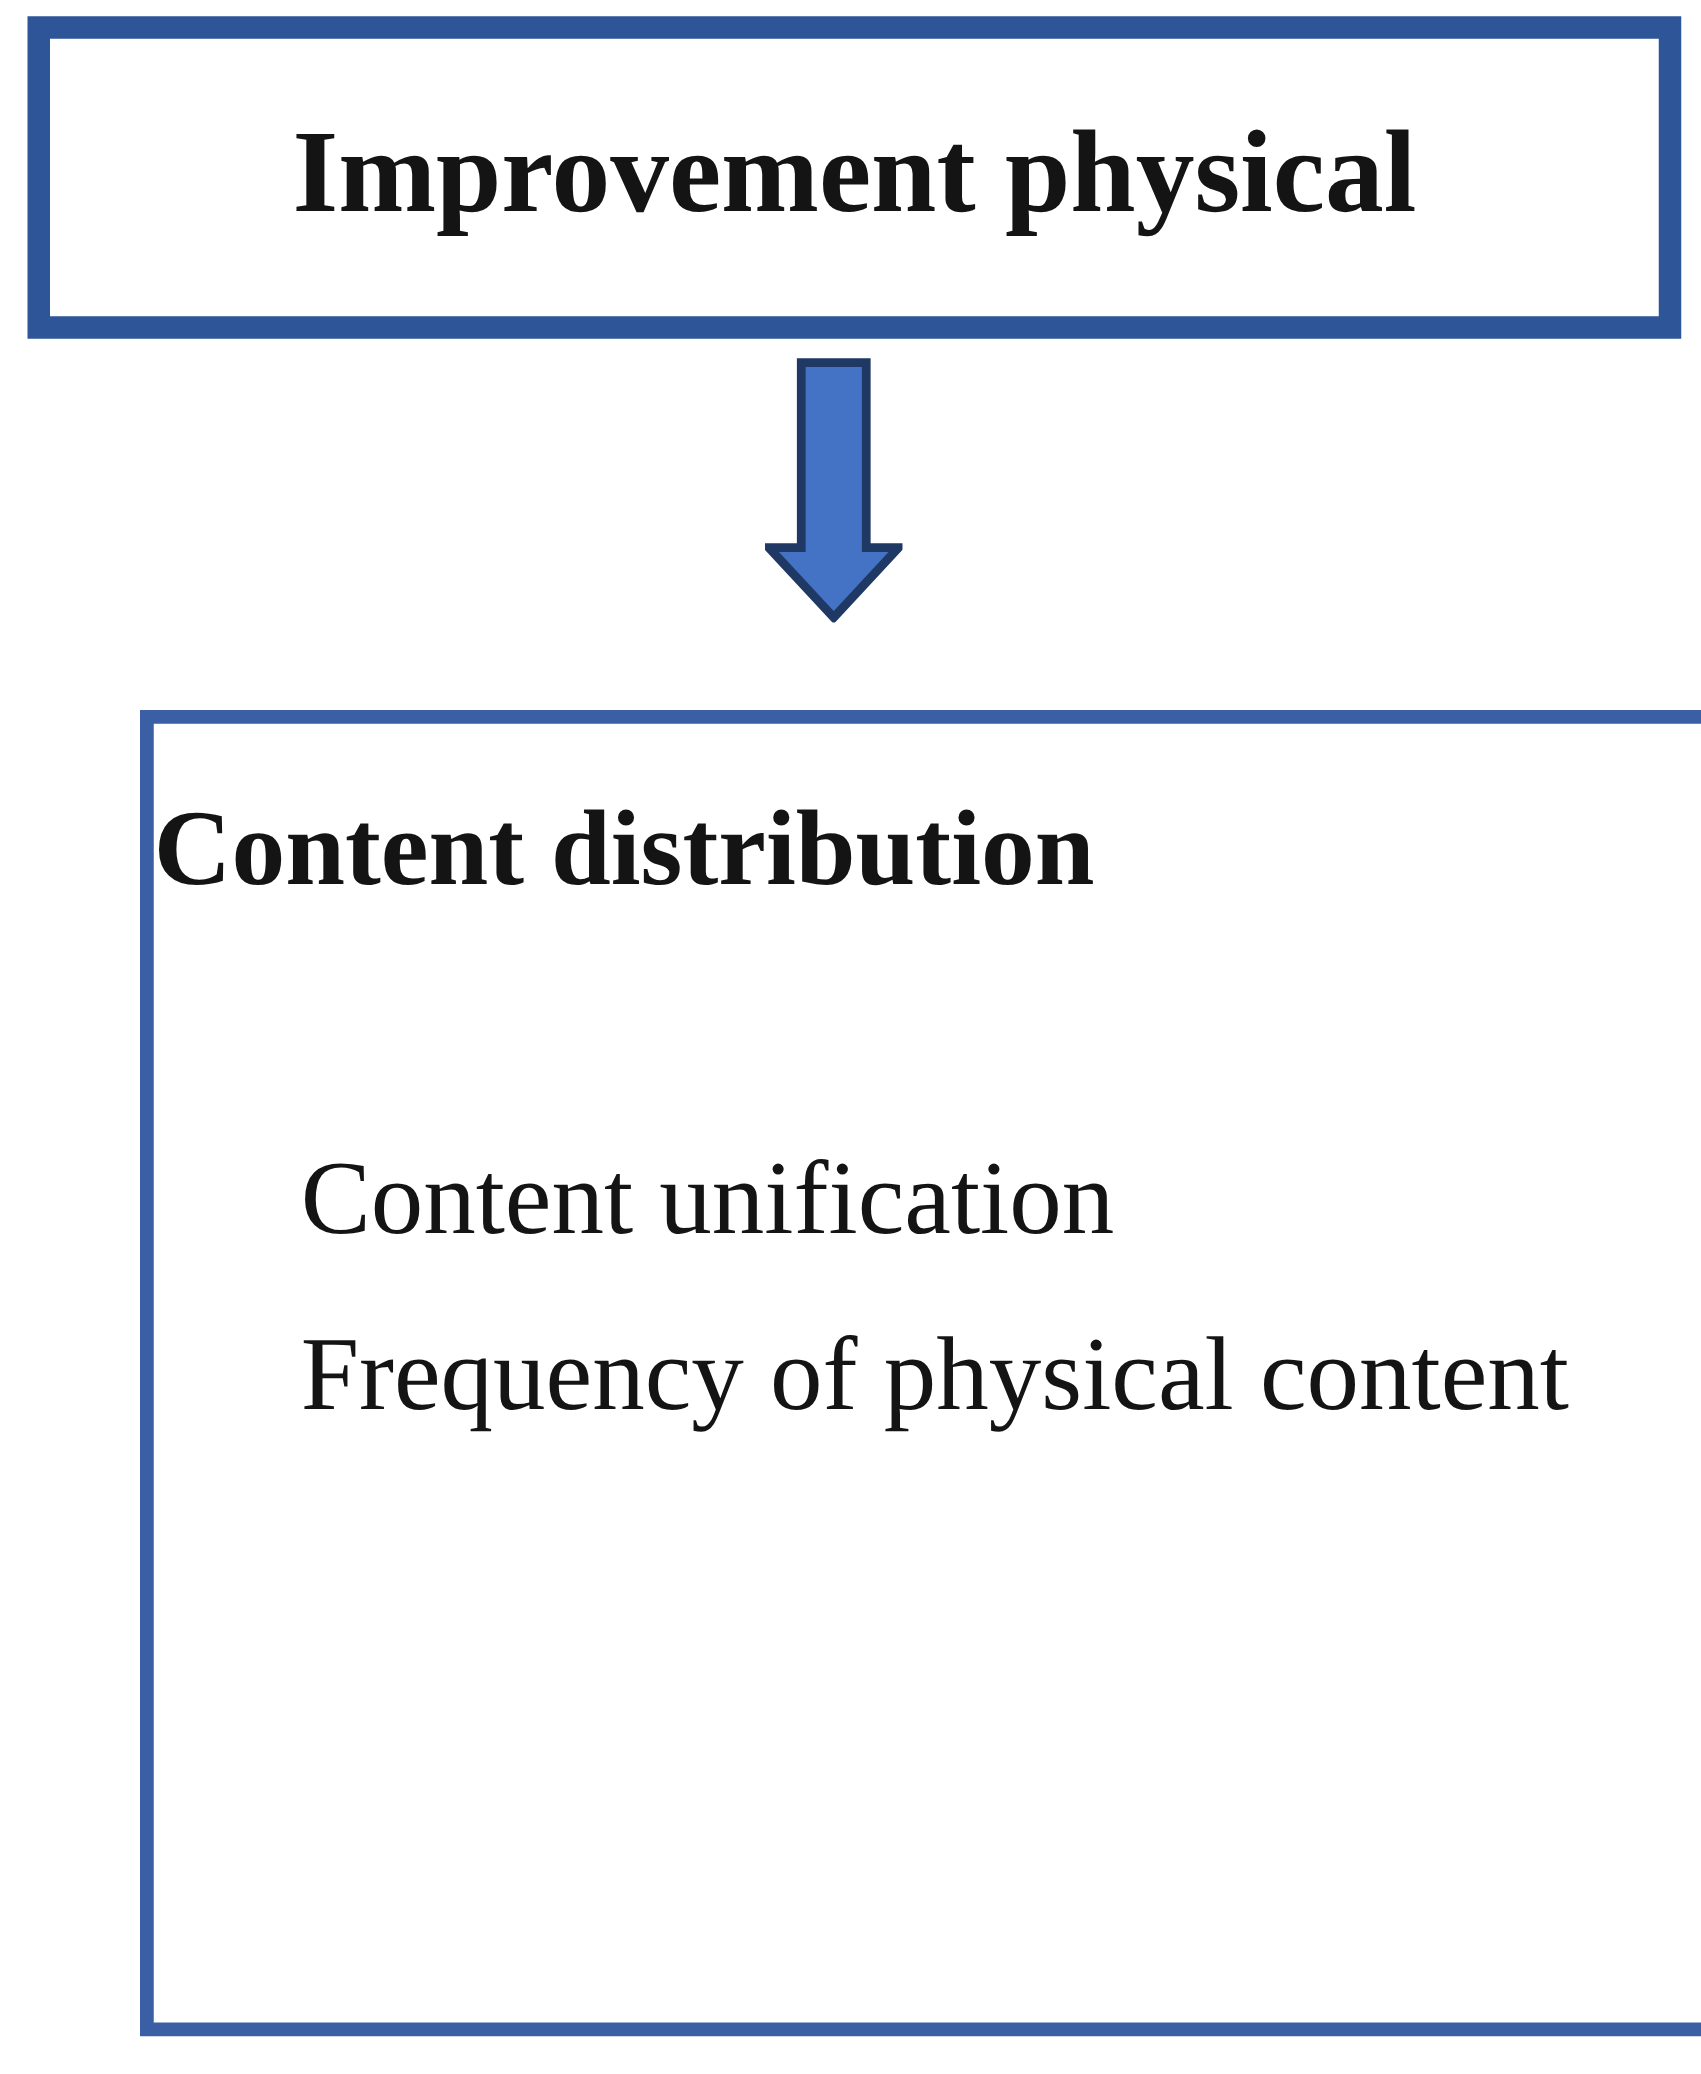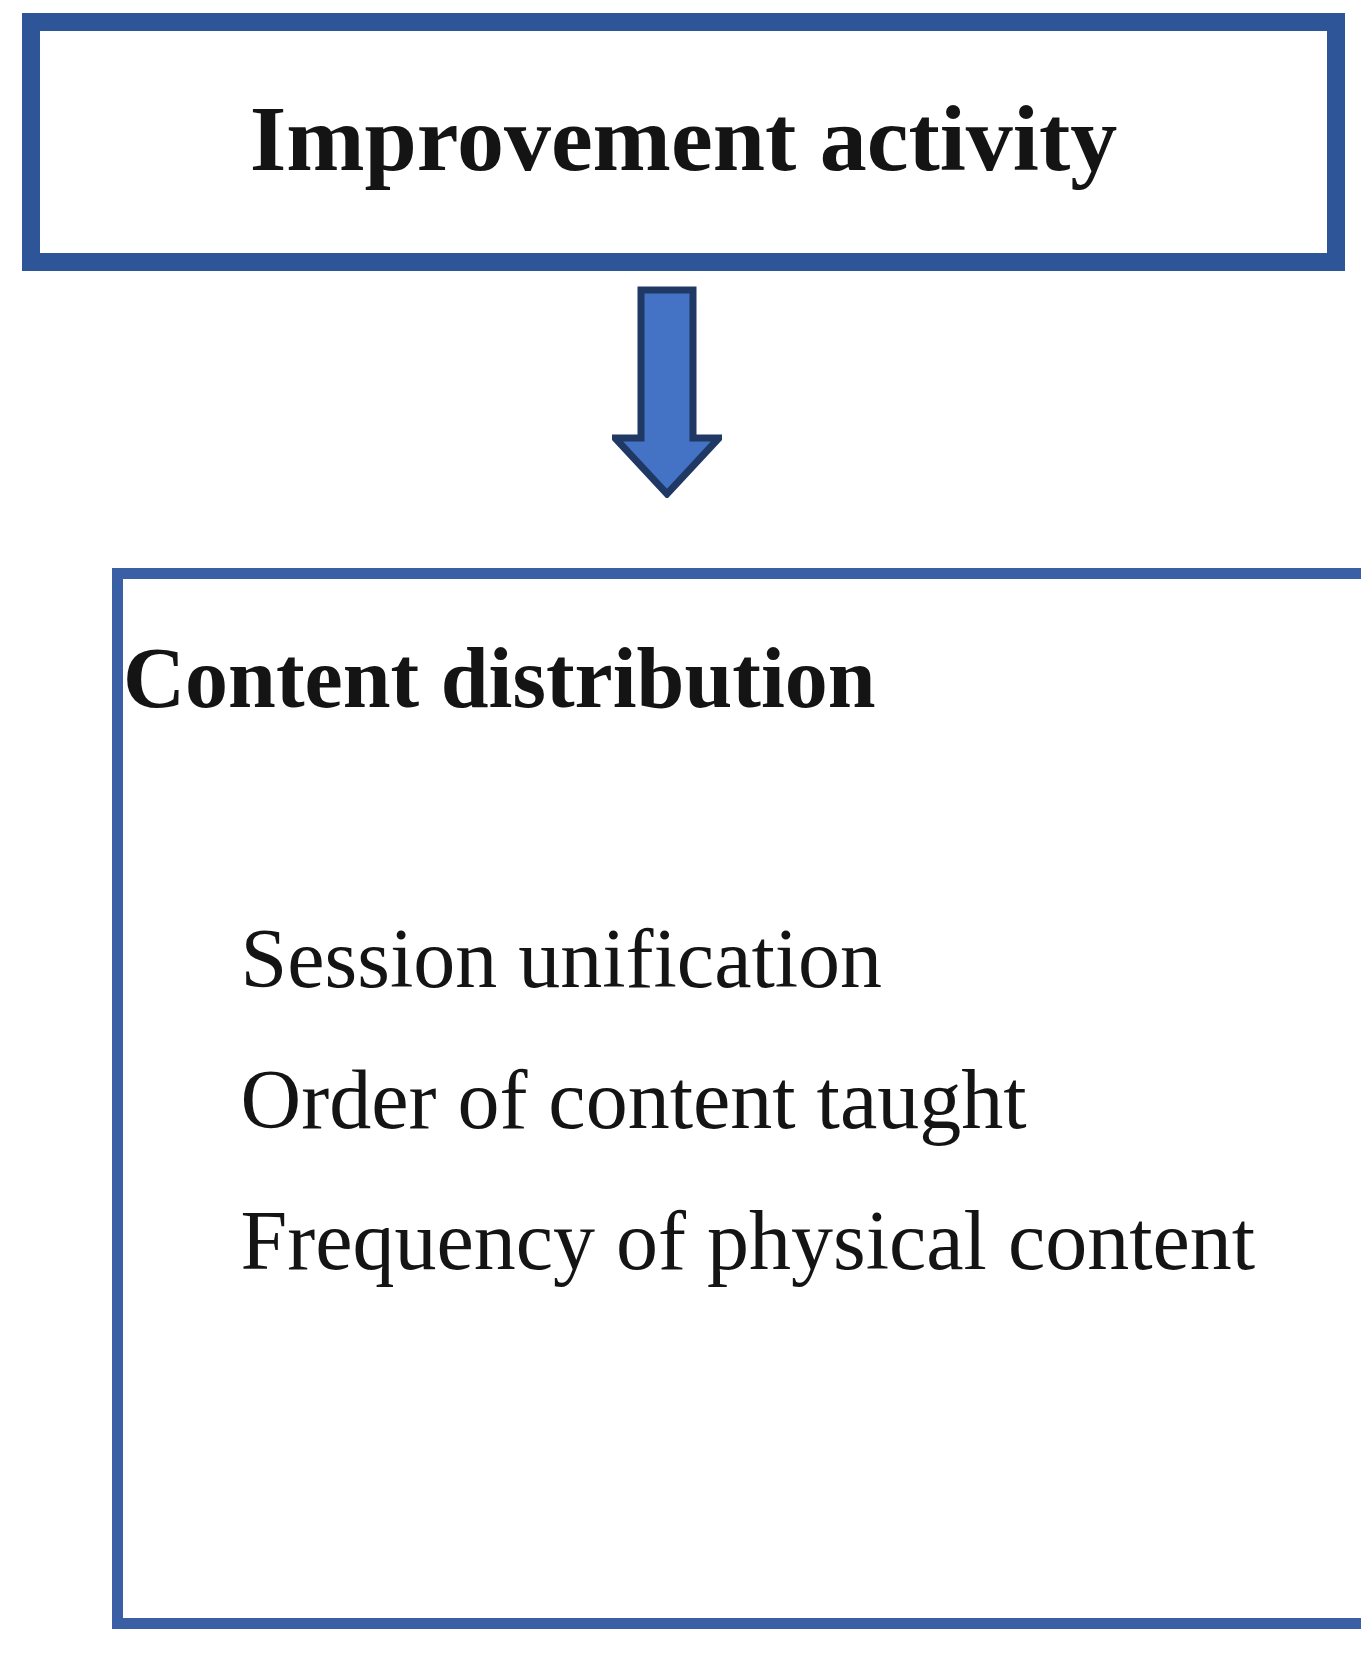"Improvement activity" span.top-box-title { text: activity -> physical }
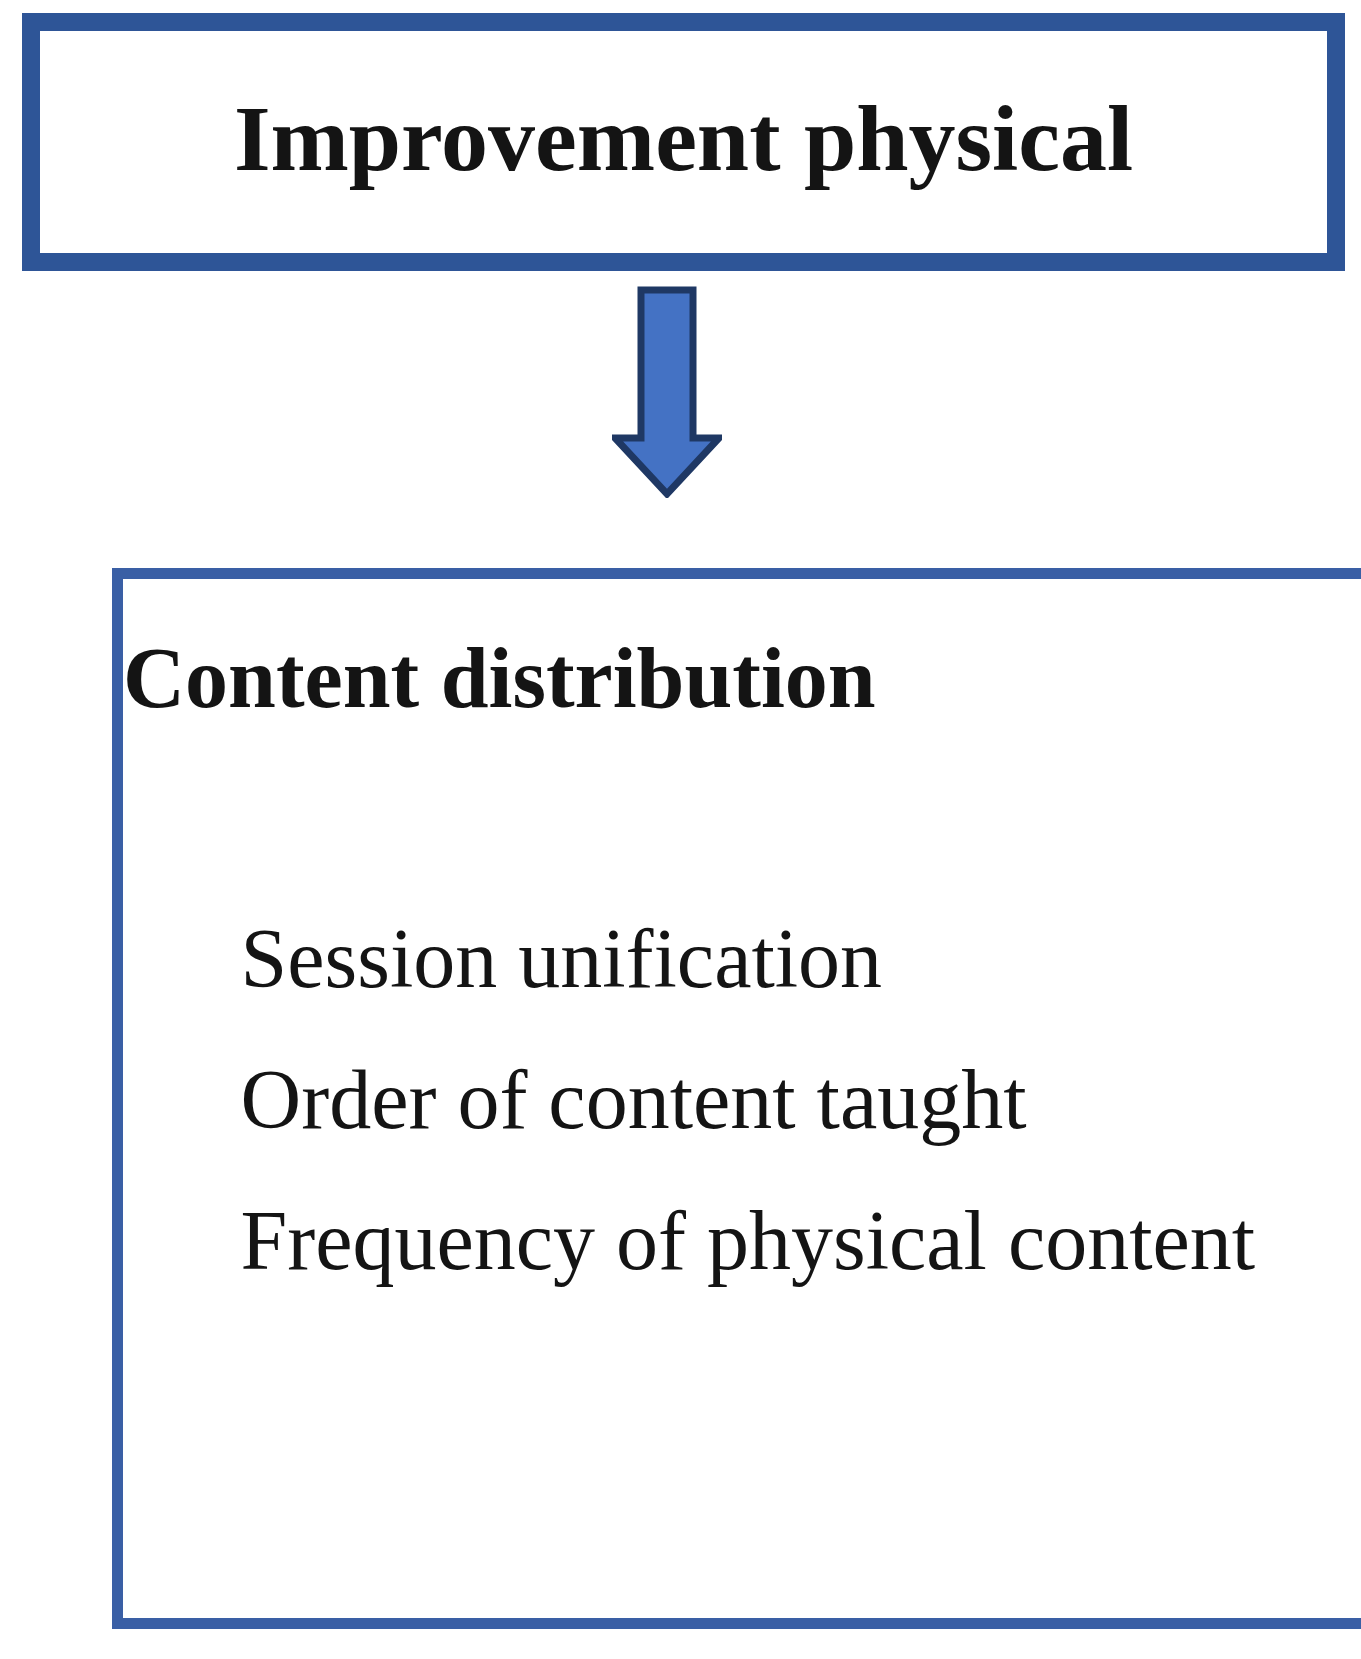"Session unification" p.bottom-box-item { text: Session -> Content }
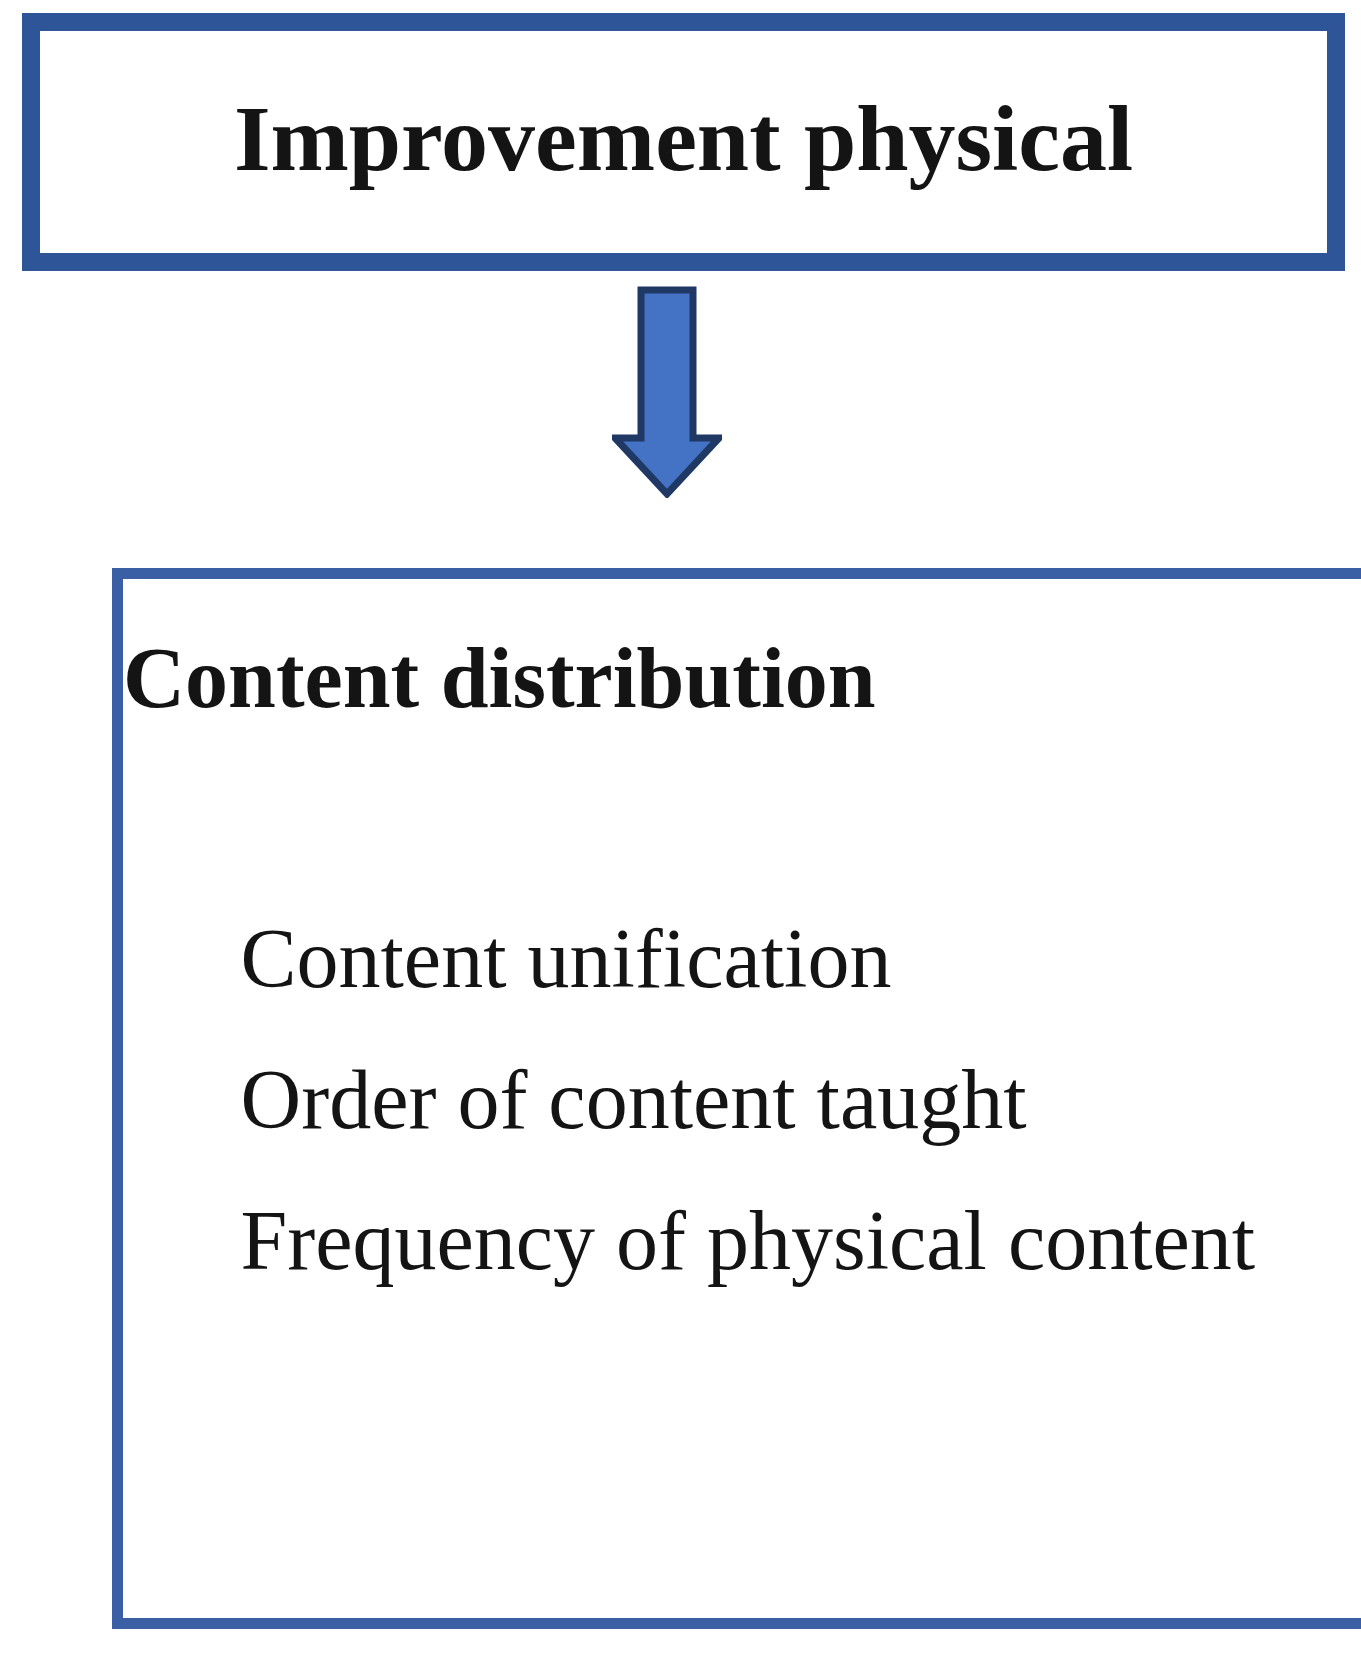"Order of content taught" p.bottom-box-item { html: <p>Order of content taught</p> -> none }
